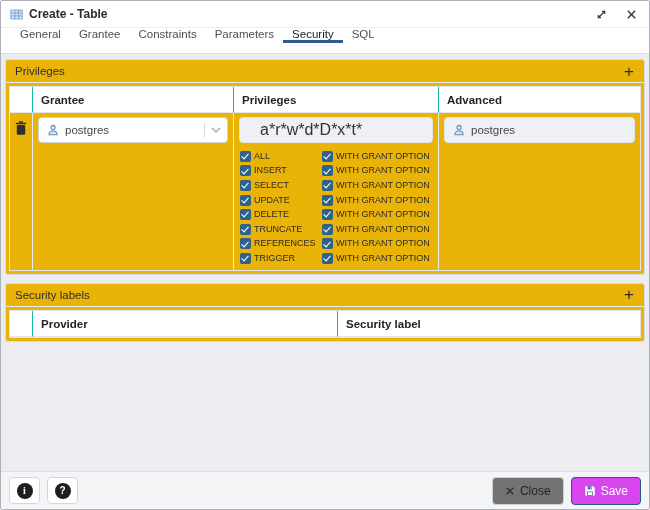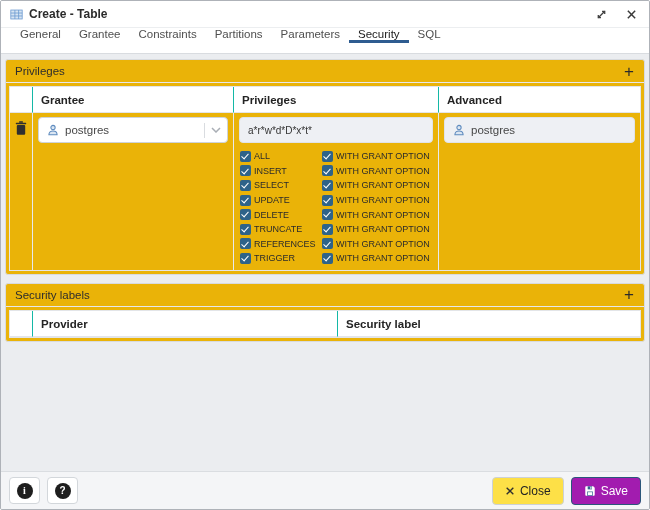"Partitions" div.tab { html: <div>Partitions</div> -> none }
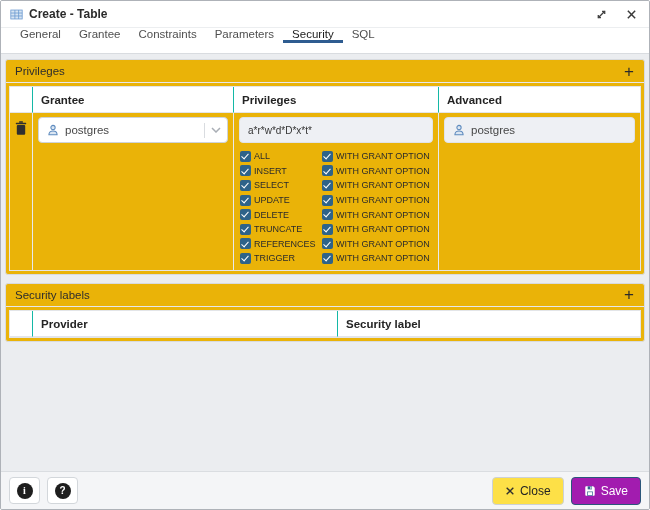"a*r*w*d*D*x*t*" .text-input { font-size: 10px -> 16px; padding: 0 8px -> 0 20px }
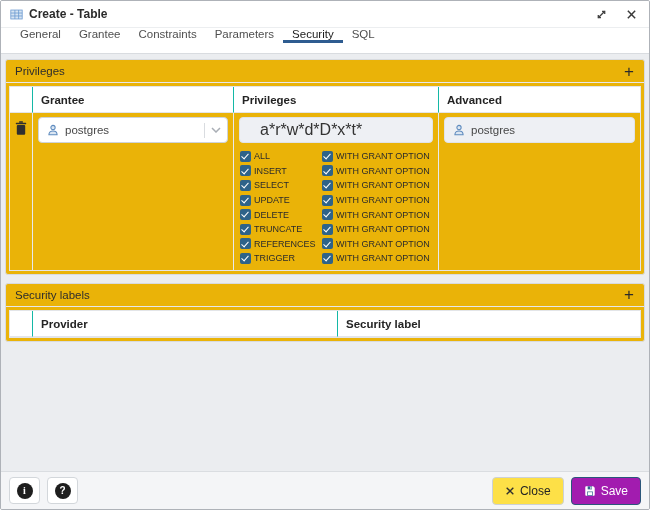"ALL" .cbx-cell { align-items: center -> flex-start }
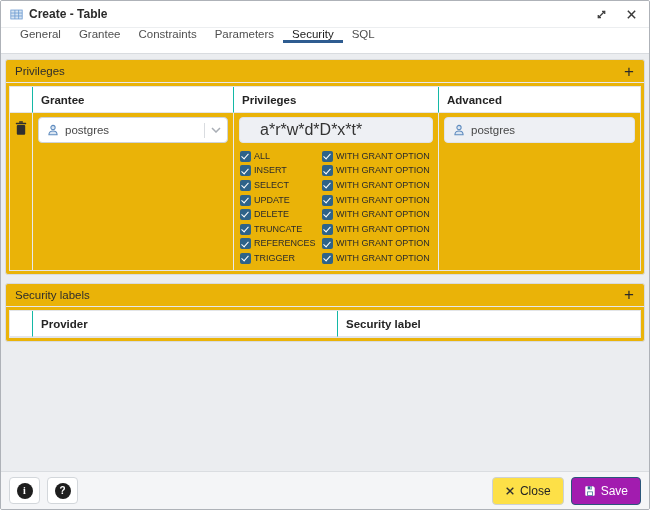"Close" .btn { background: #fde047 -> #737373 }
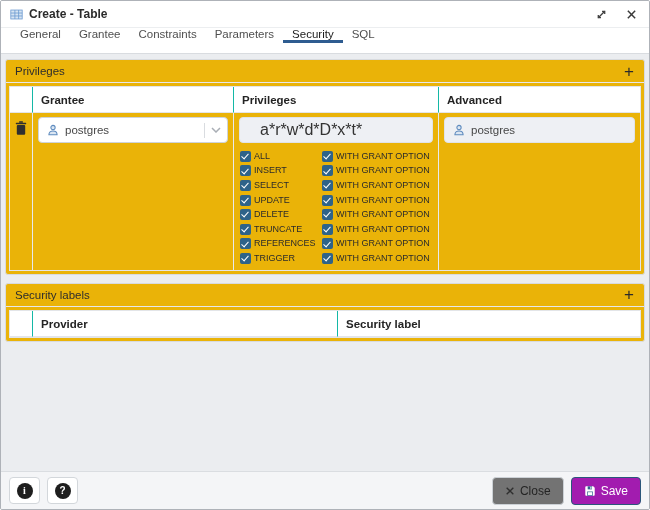"Save" .btn.primary { background: #a21caf -> #d946ef }
